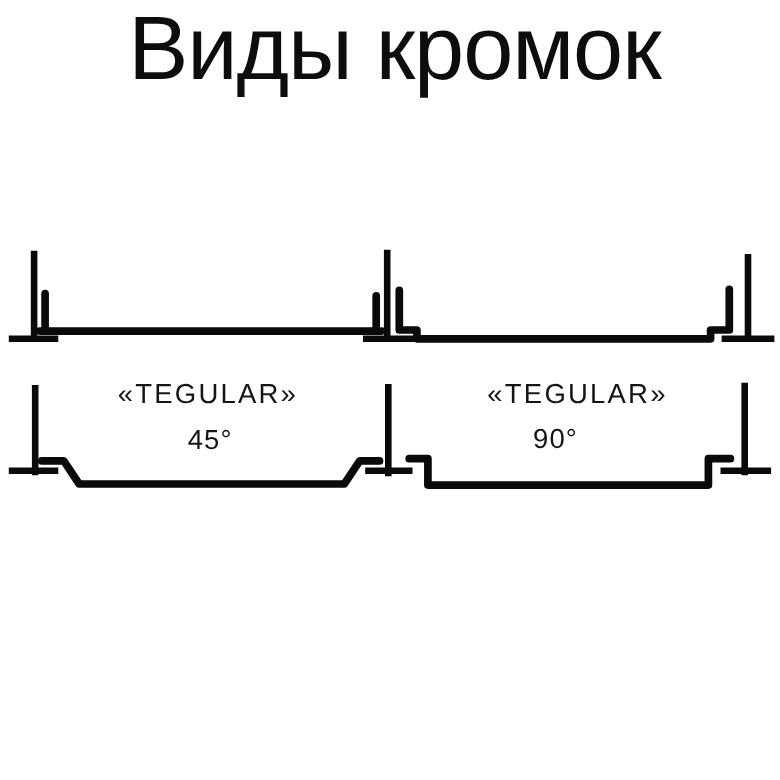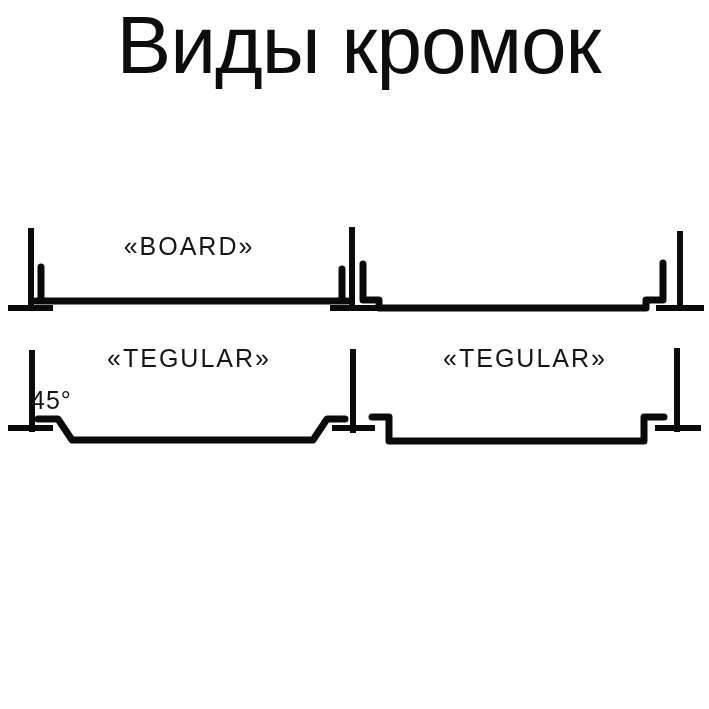"«BOARD»" div.diagram-label { html: <div>«BOARD»</div> -> none }
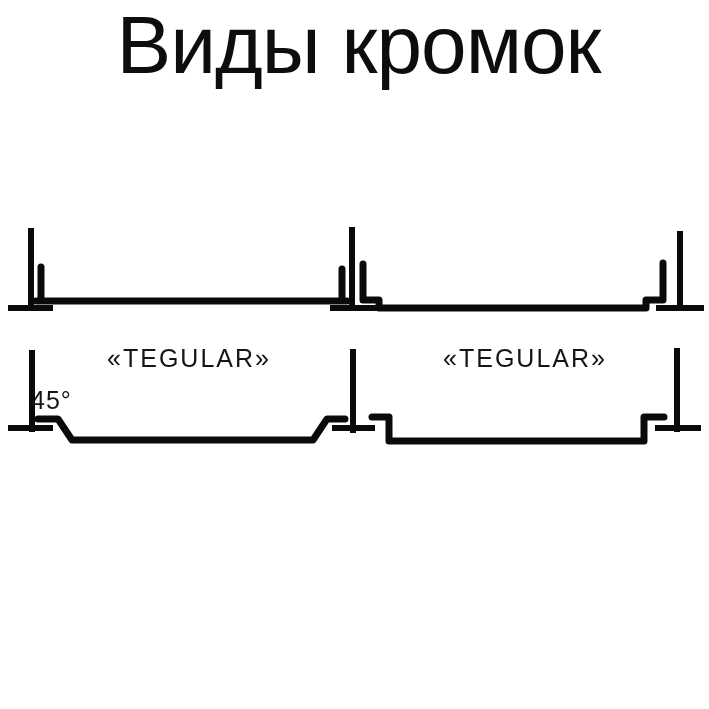"45°" .diagram-sublabel { text-align: none -> center }
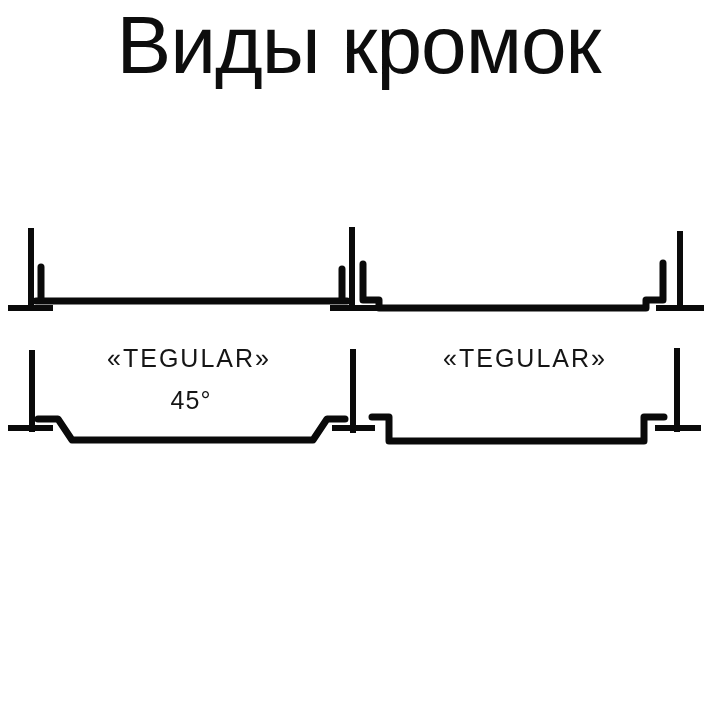"90°" div.diagram-sublabel { html: none -> <div>90°</div> }
